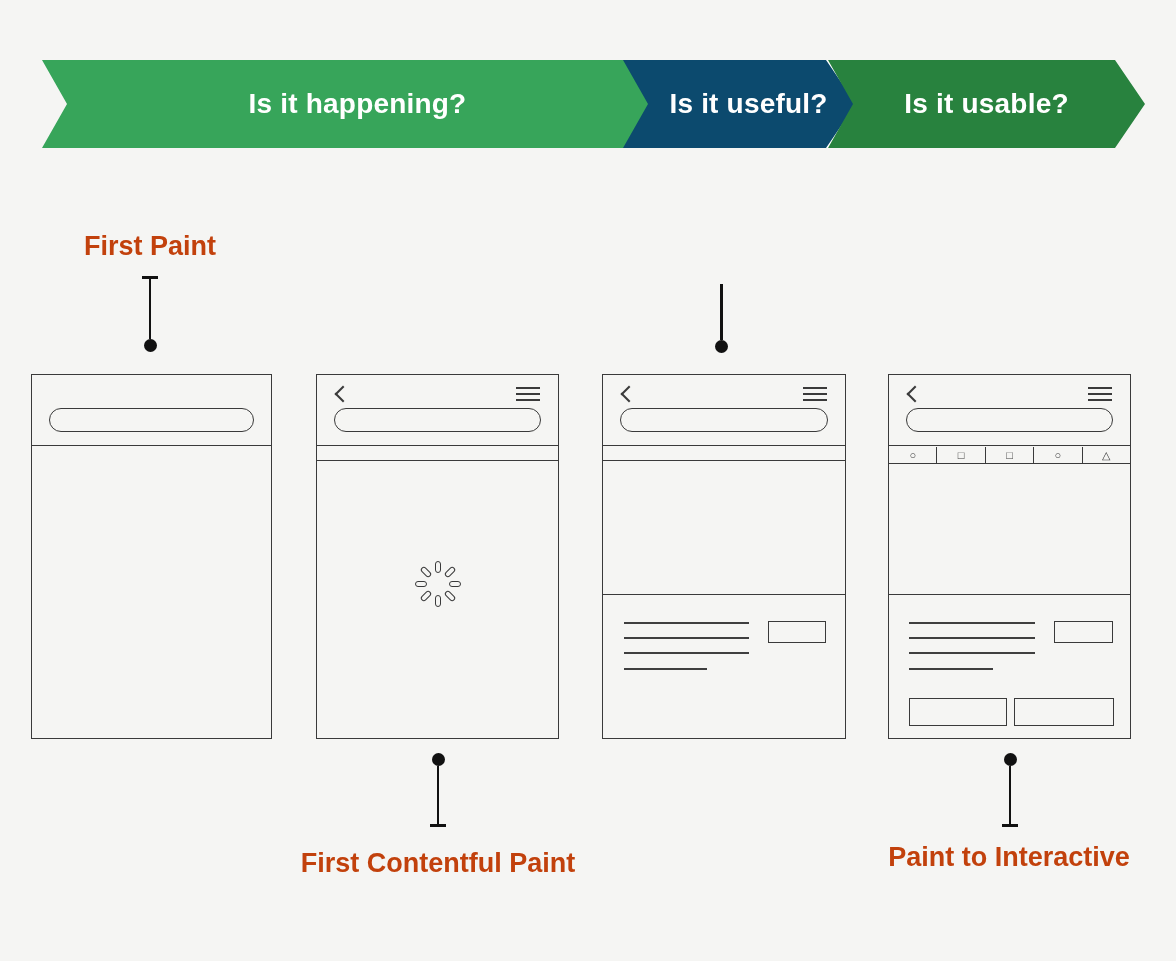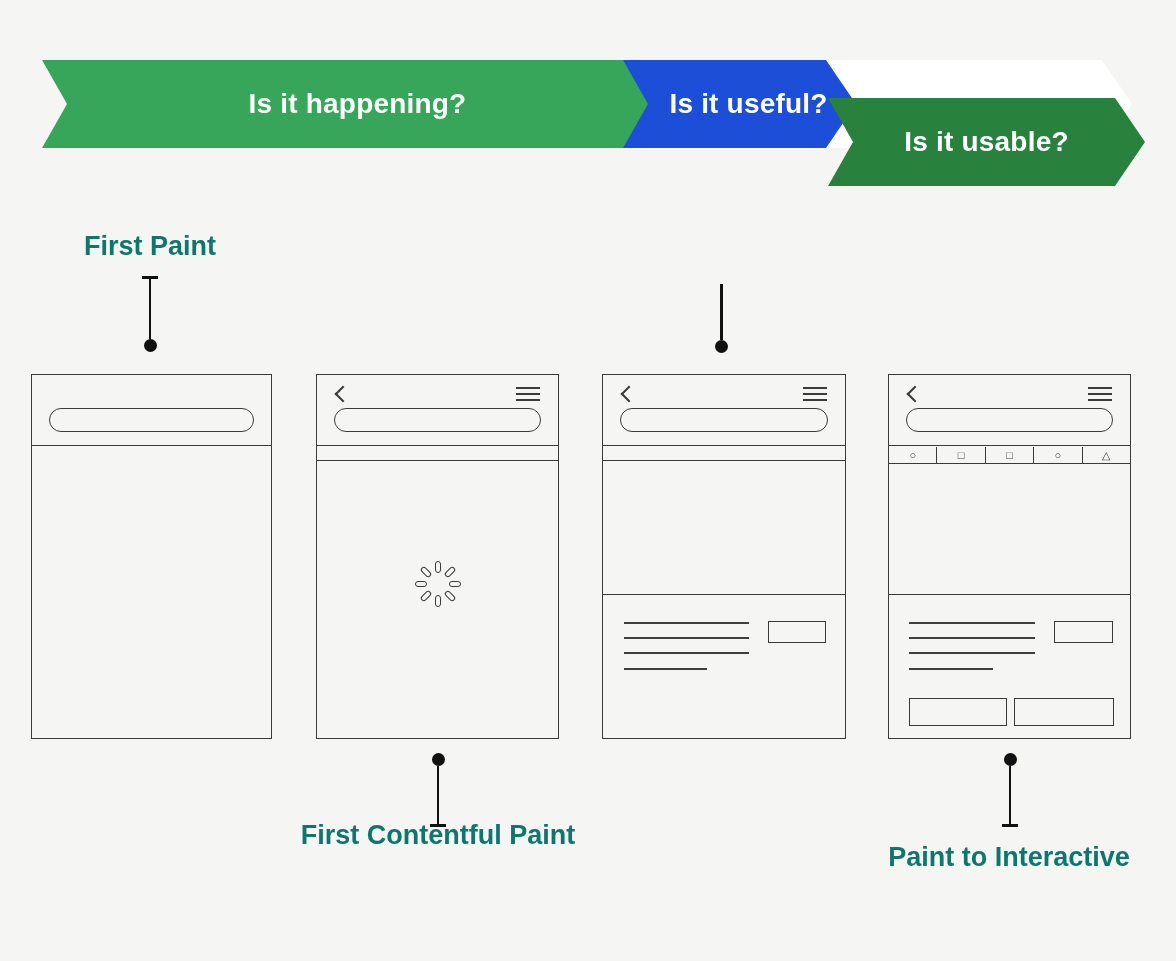"Is it useful?" div.chev { background: #1d4ed8 -> #0c4a6e }
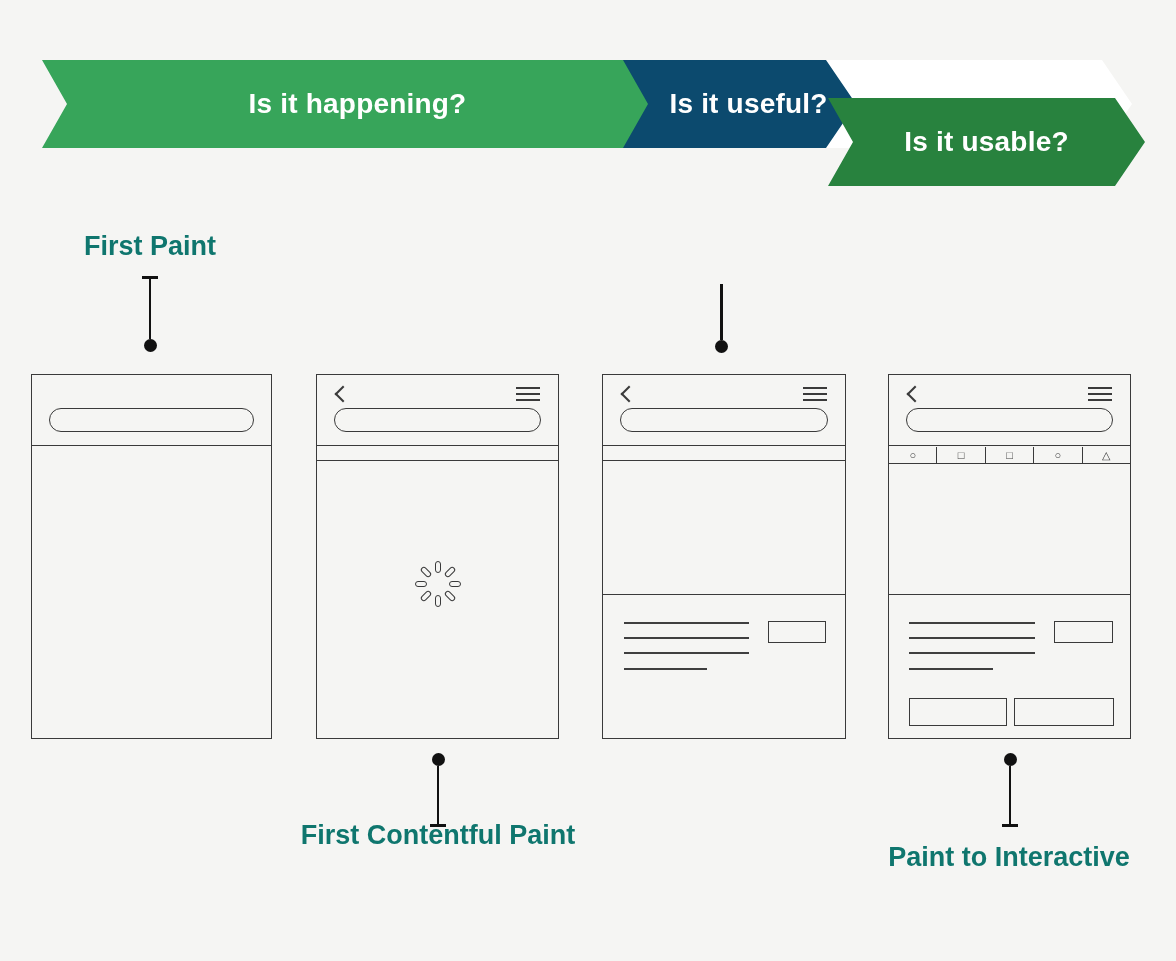"Is it usable?" .c3 { margin-top: 38px -> none }
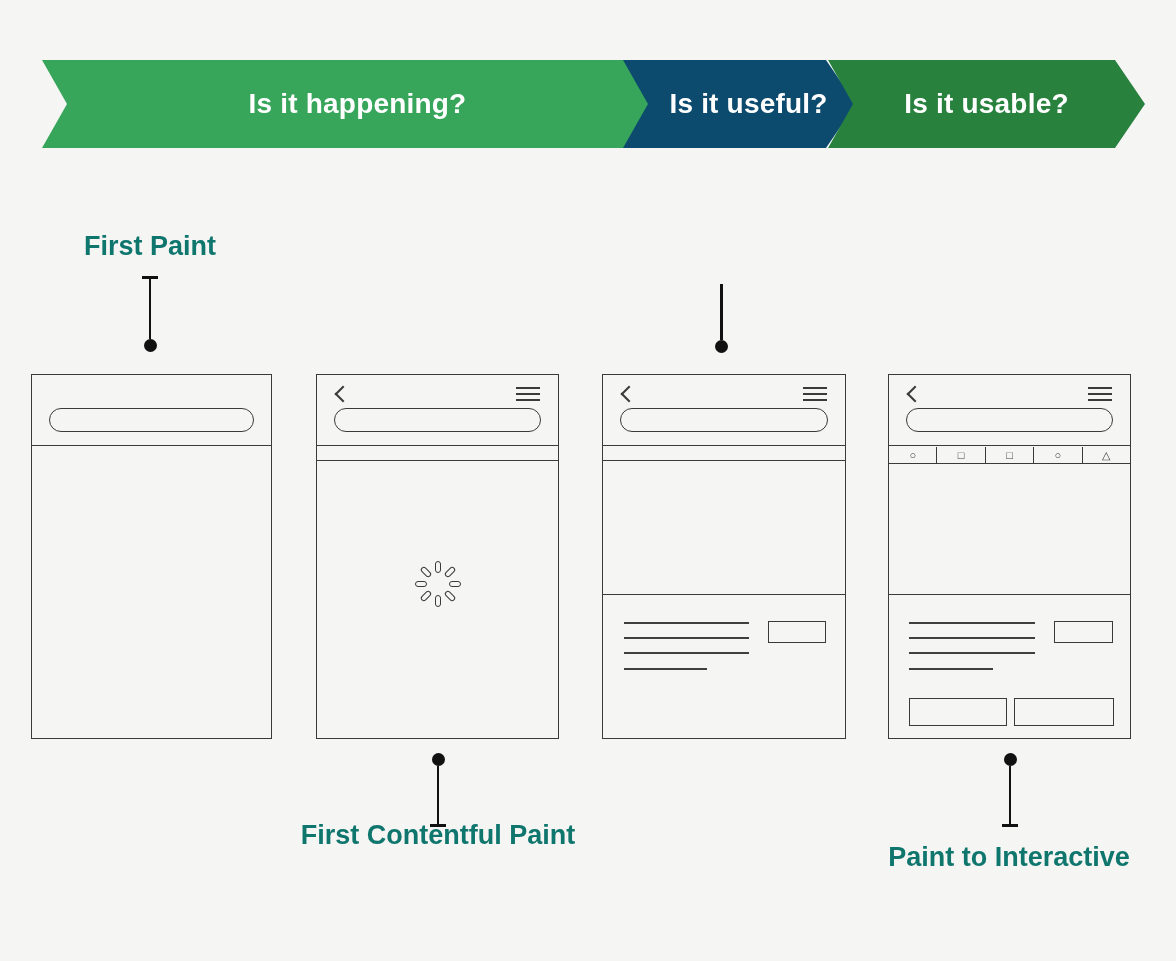"First Paint" .metric-label { color: #0f766e -> #c2410c }
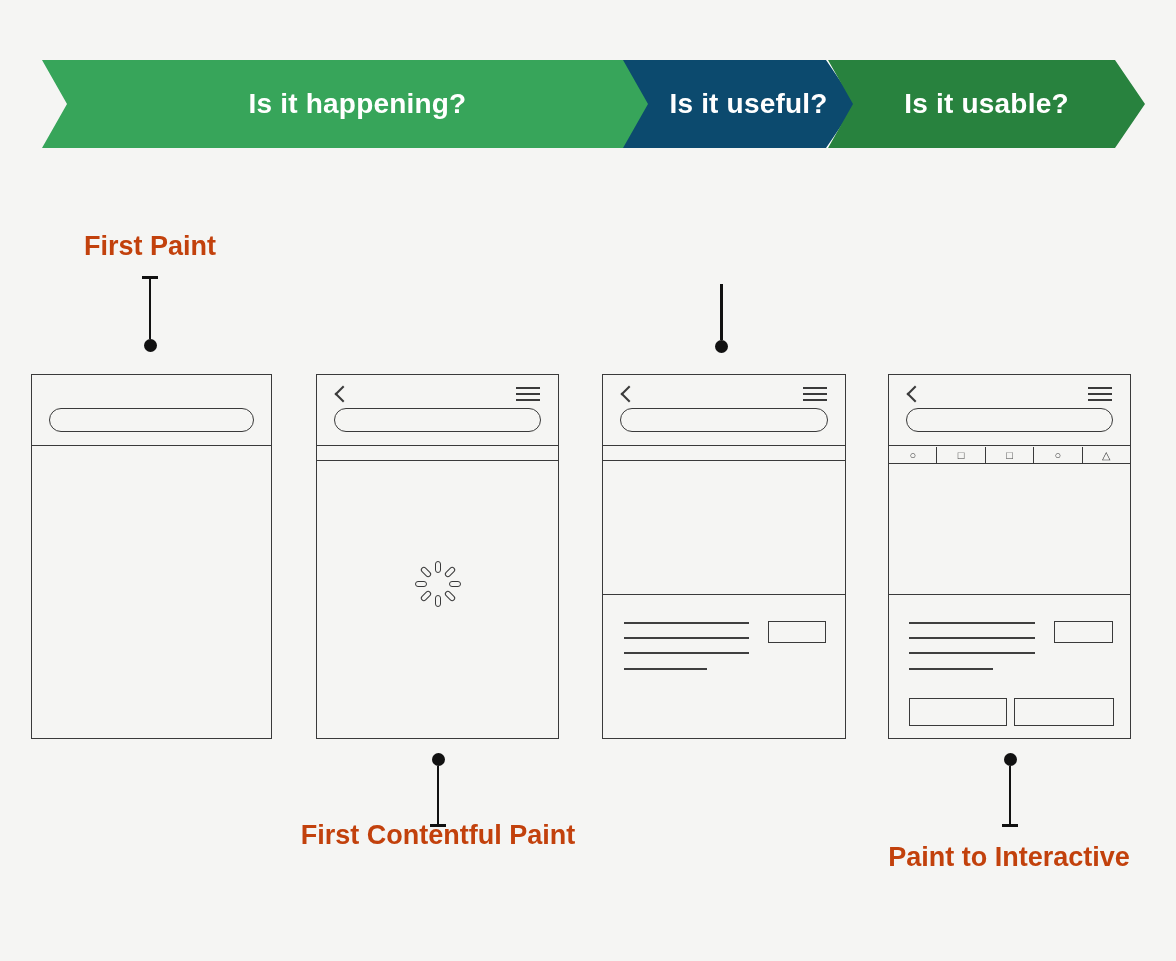"First Contentful Paint" div.metric-label { top: 820px -> 848px }
